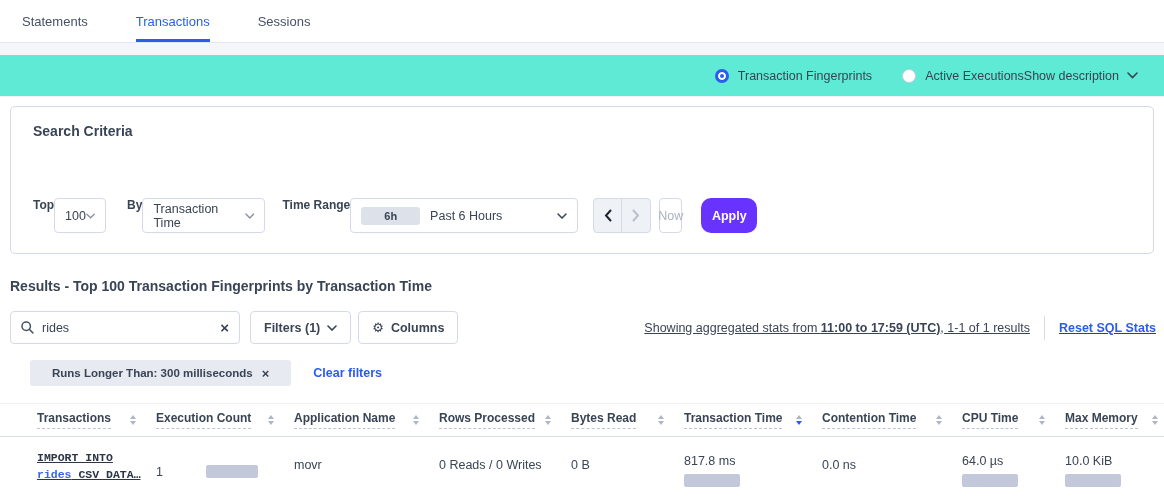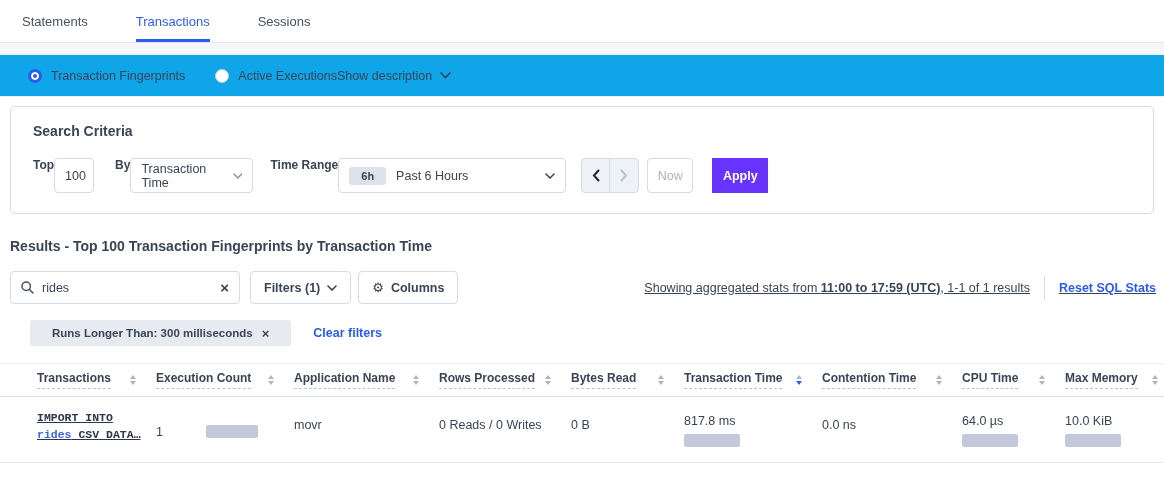"Transaction Fingerprints" .radio-row { background: #0ea5e9 -> #5eead4; justify-content: flex-start -> flex-end }
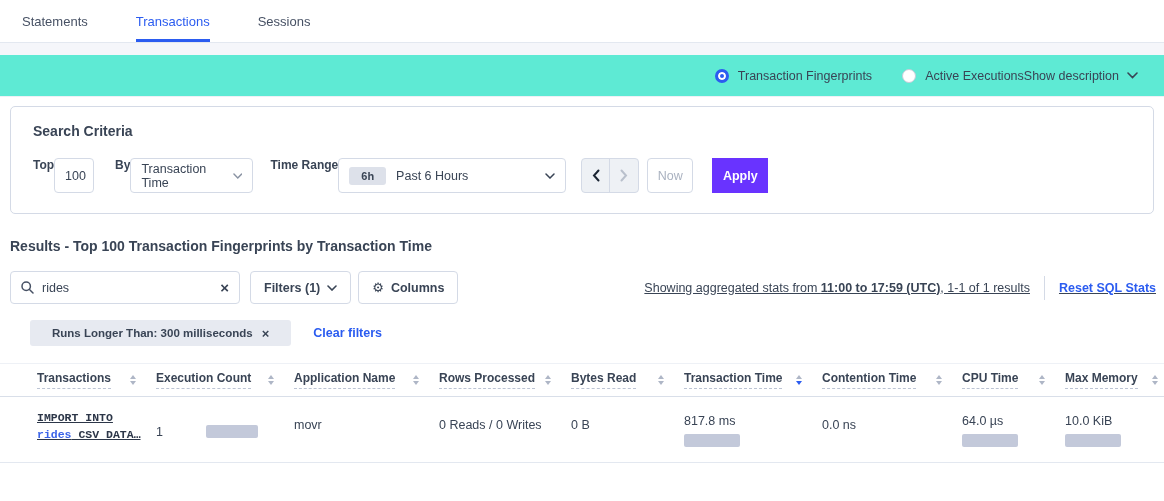"100" .sel-top { width: 40px -> 52px }
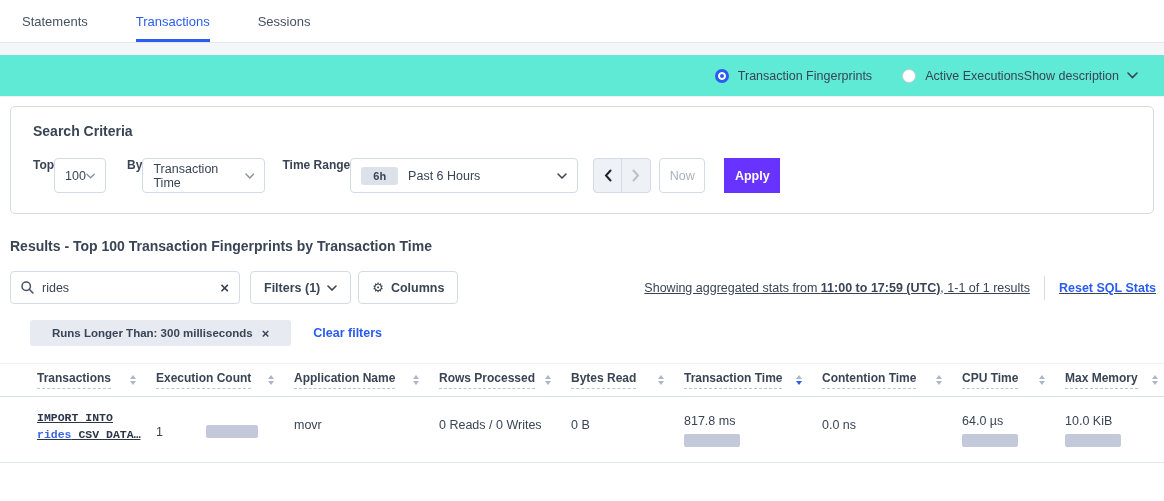"6h" .badge-6h { padding: 3px 12px -> 3px 23px }
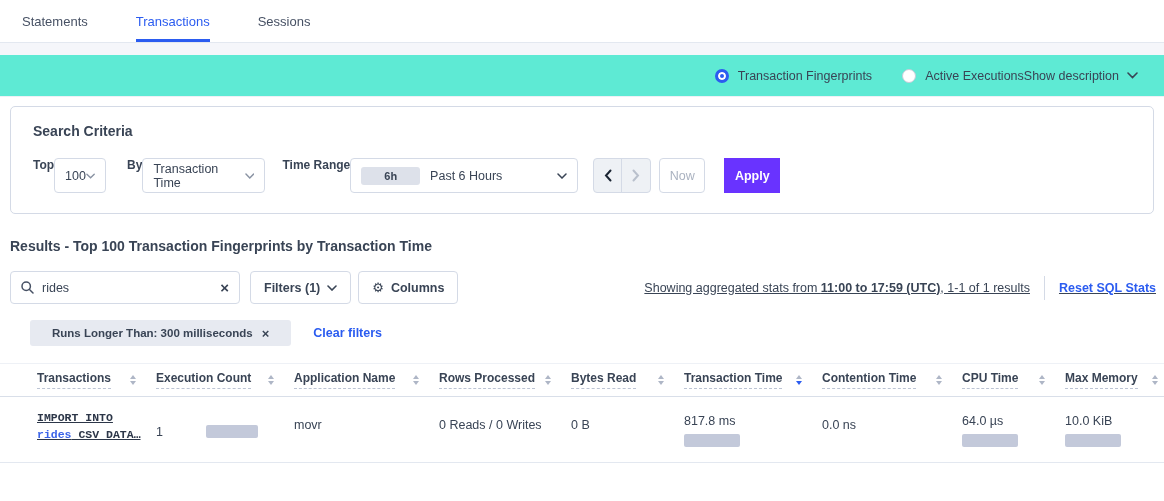"Now" .now-btn { width: 46px -> 23px }
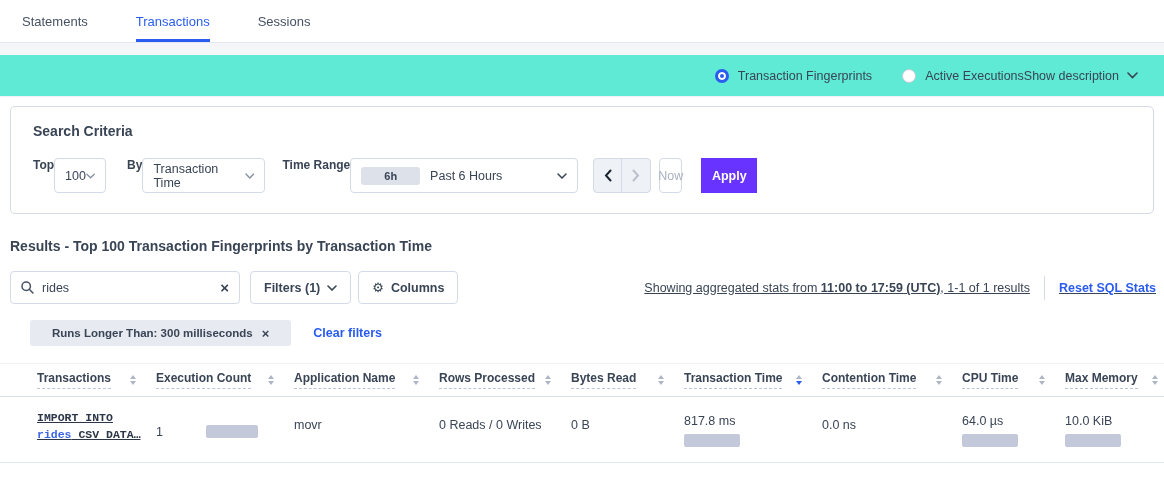"Apply" .apply-btn { border-radius: 0 -> 10px; margin-top: none -> 40px }
